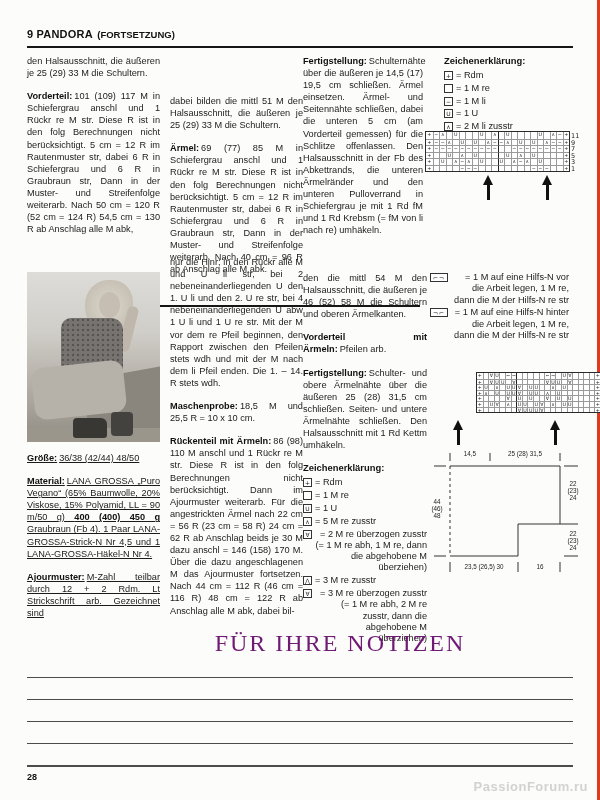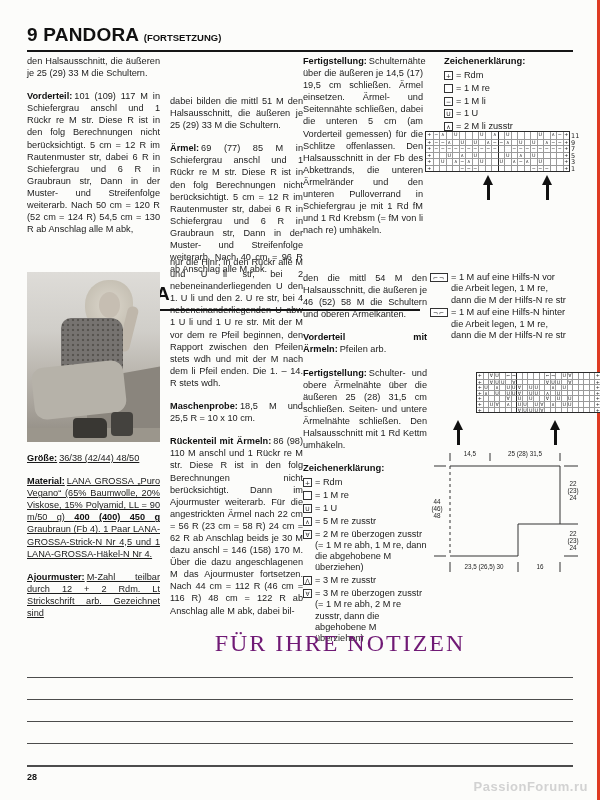"9 PANDORA" .sec-title { font-size: 19px -> 11px }
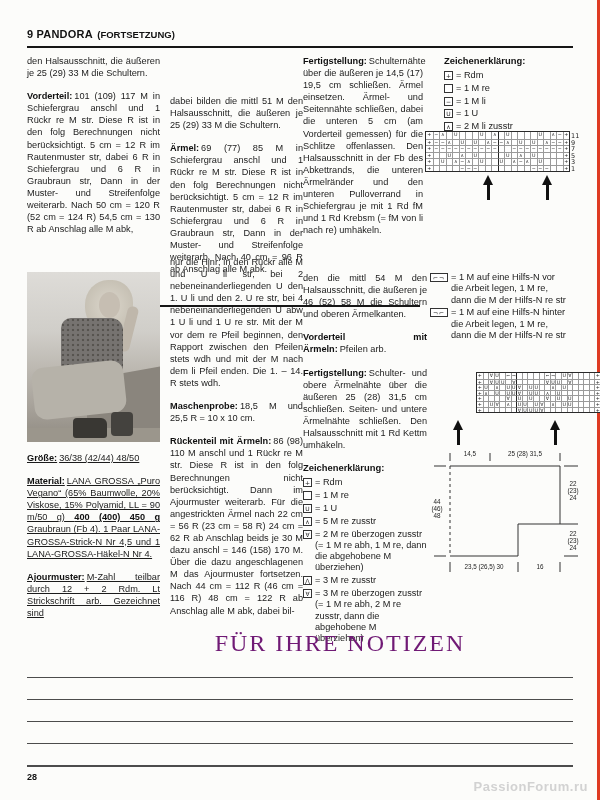"= Rdm" .leg-text { text-align: left -> right }
